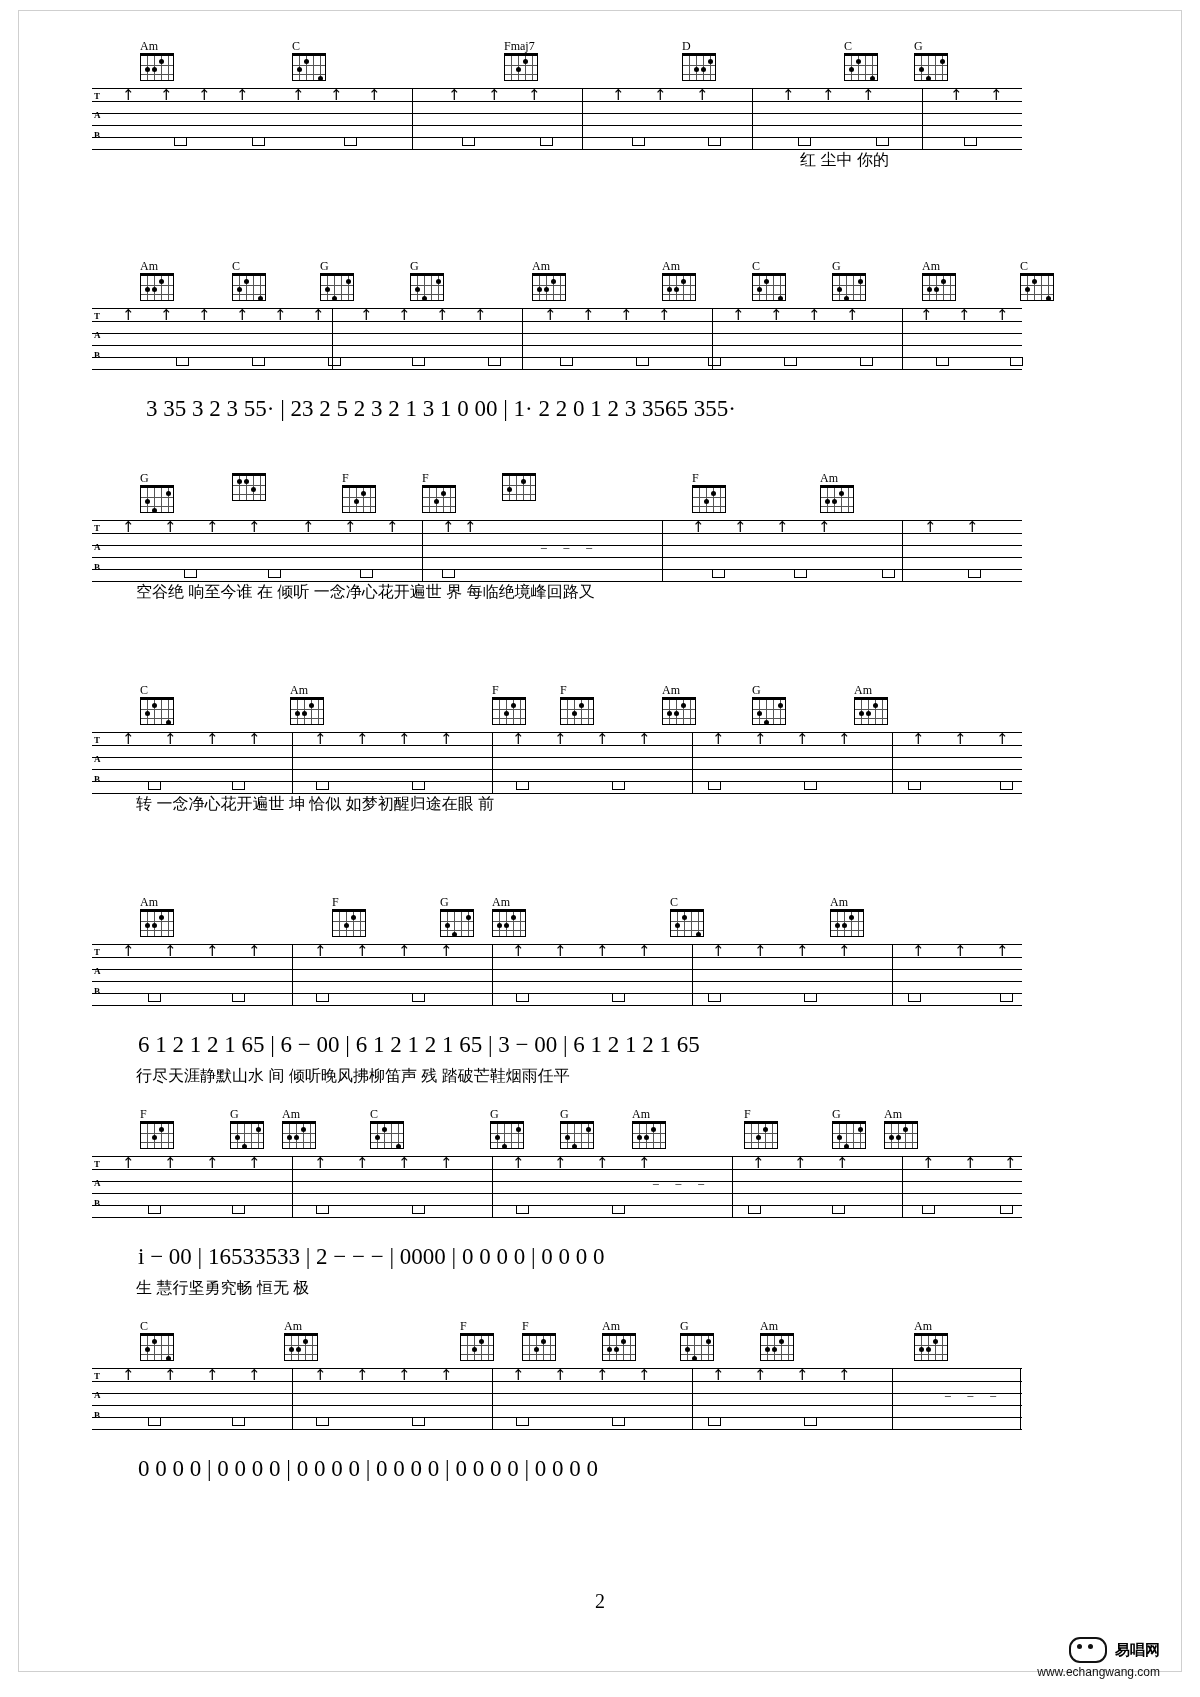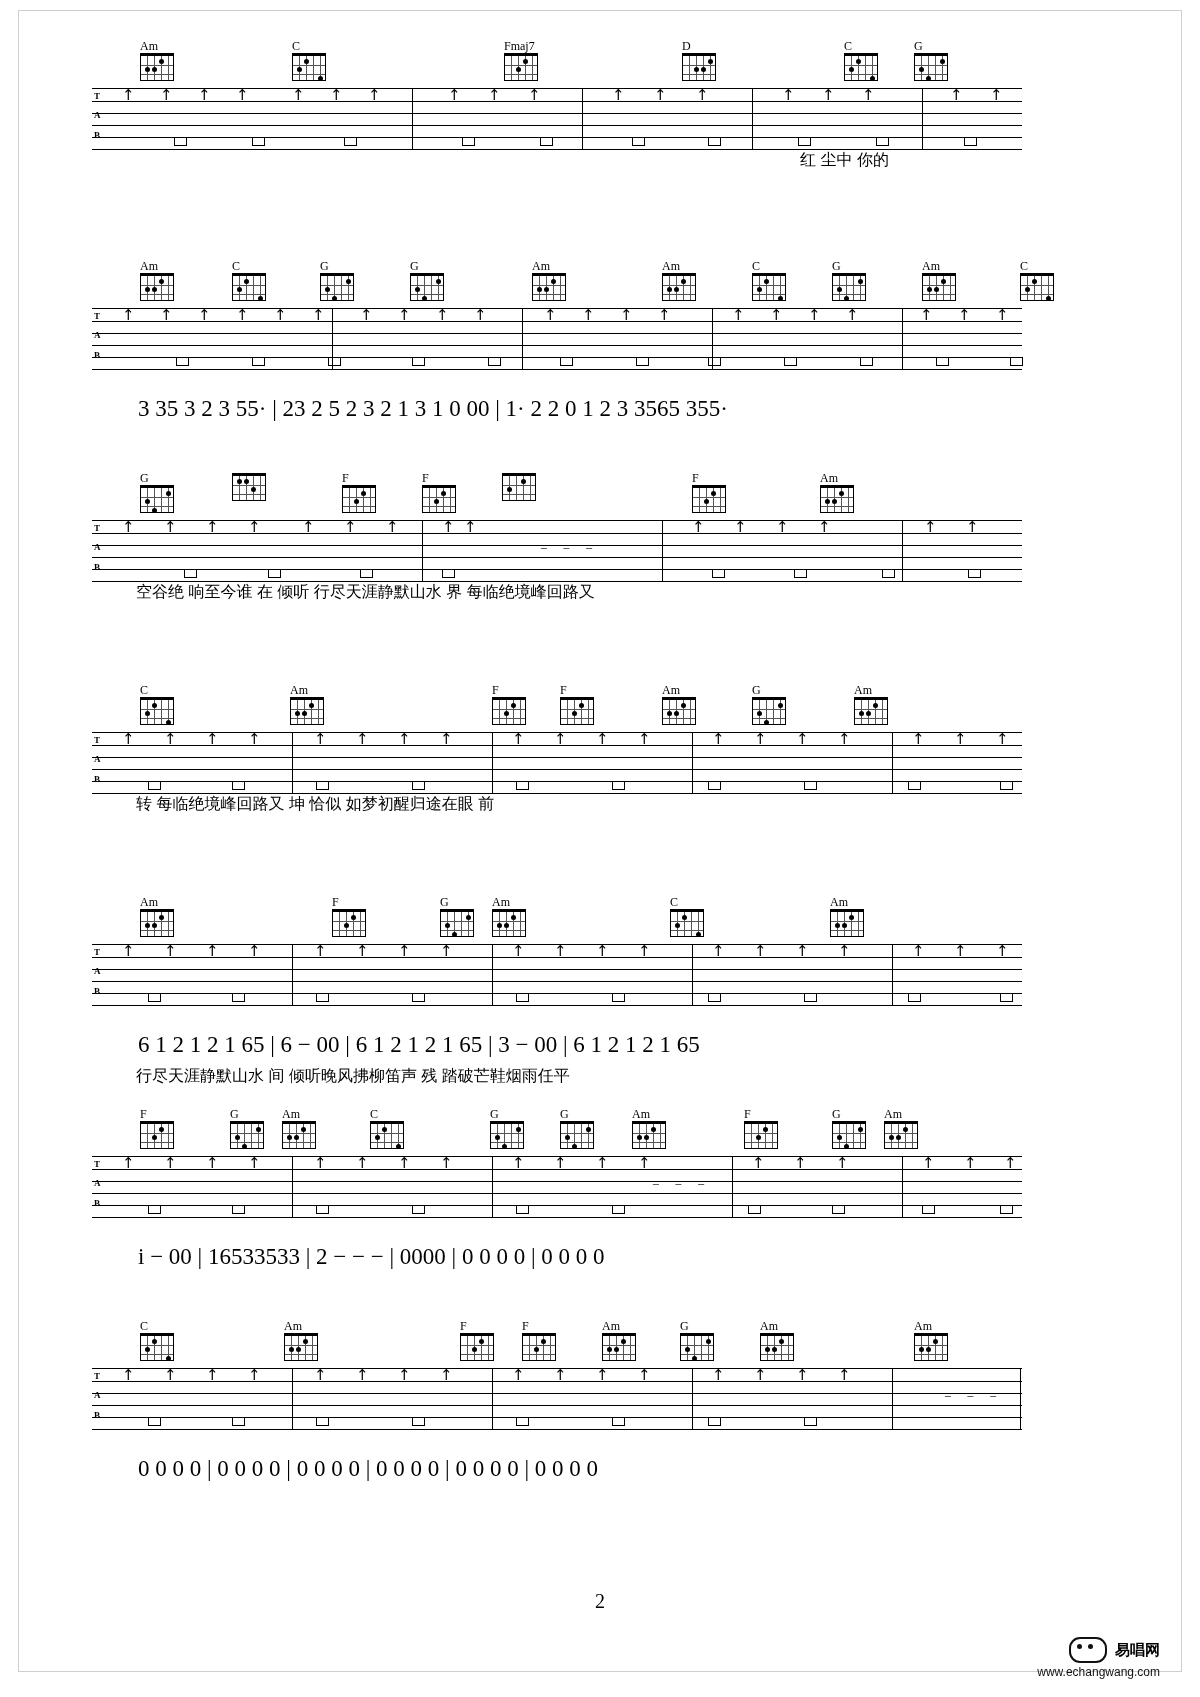"3 35 3 2 3" span.n { left: 46px -> 54px }
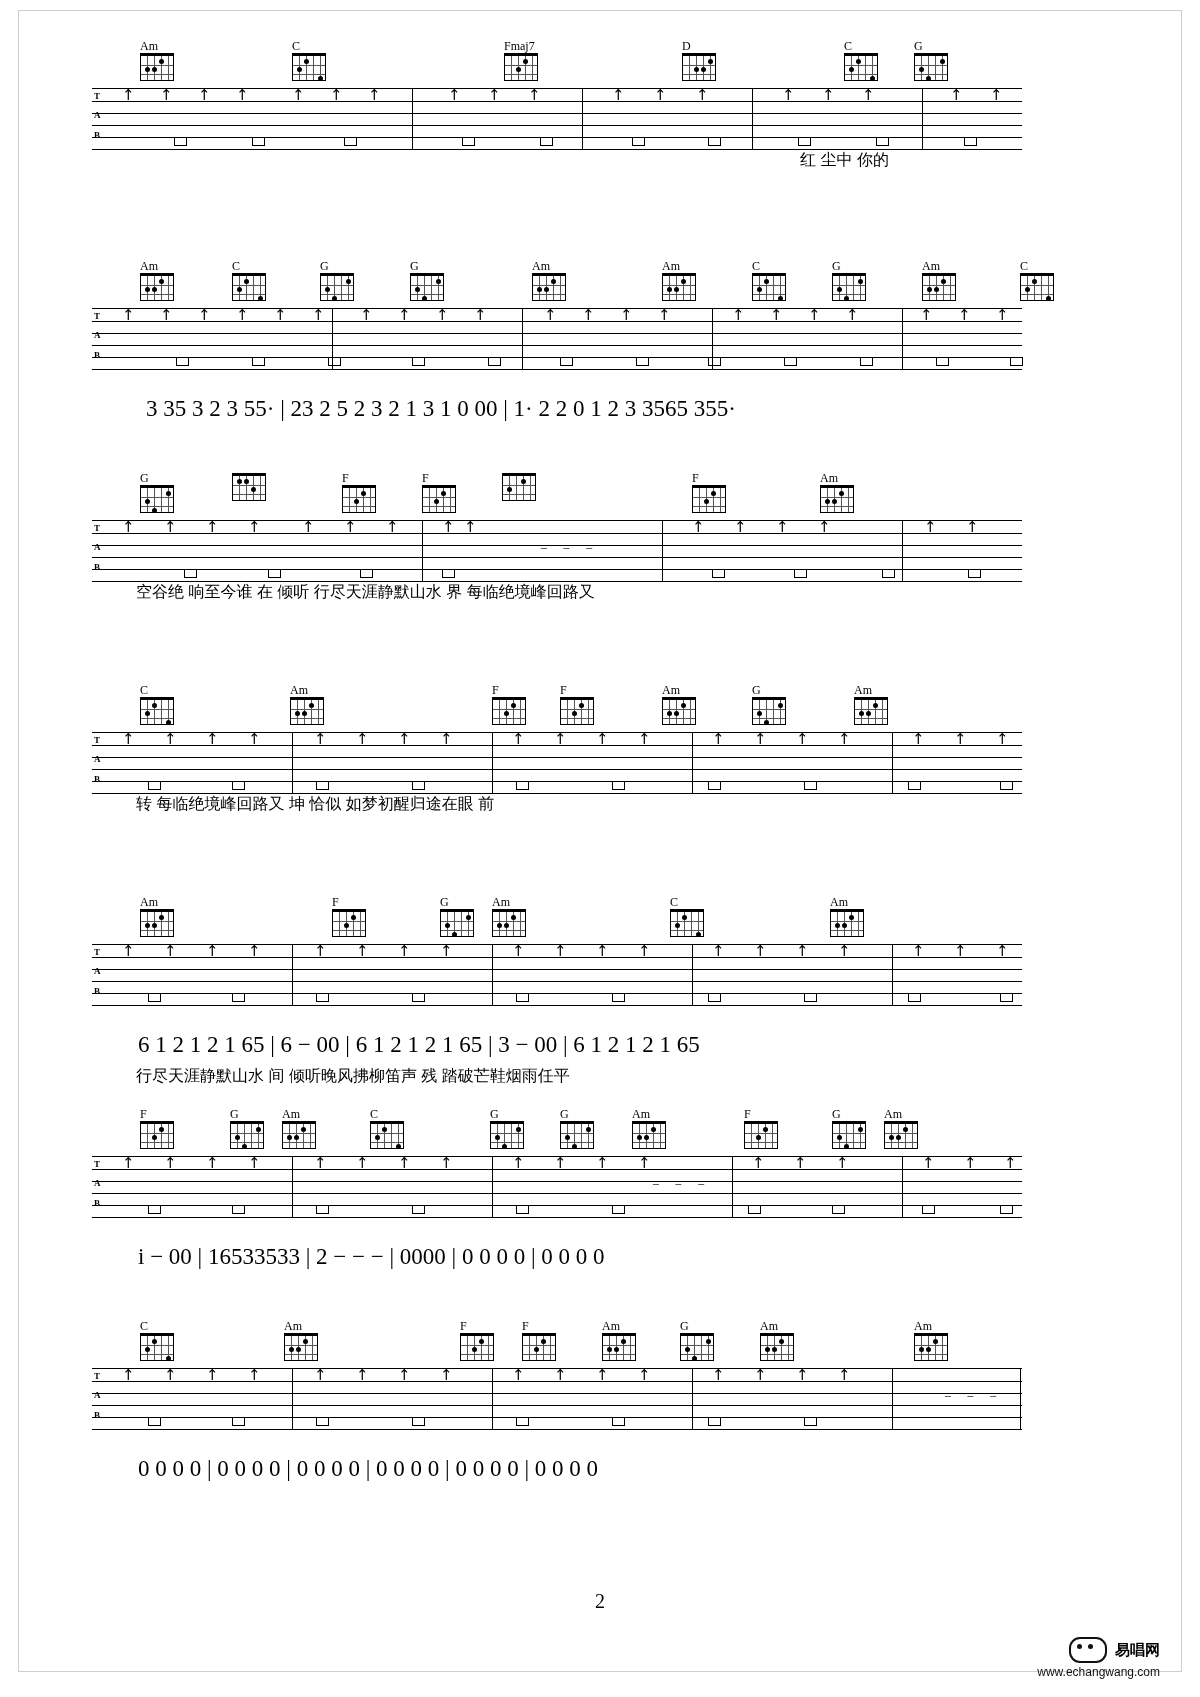"空谷绝 响至今谁 在 倾听 行尽天涯静默山水" span.l { text: 行尽天涯静默山水 -> 一念净心花开遍世 }
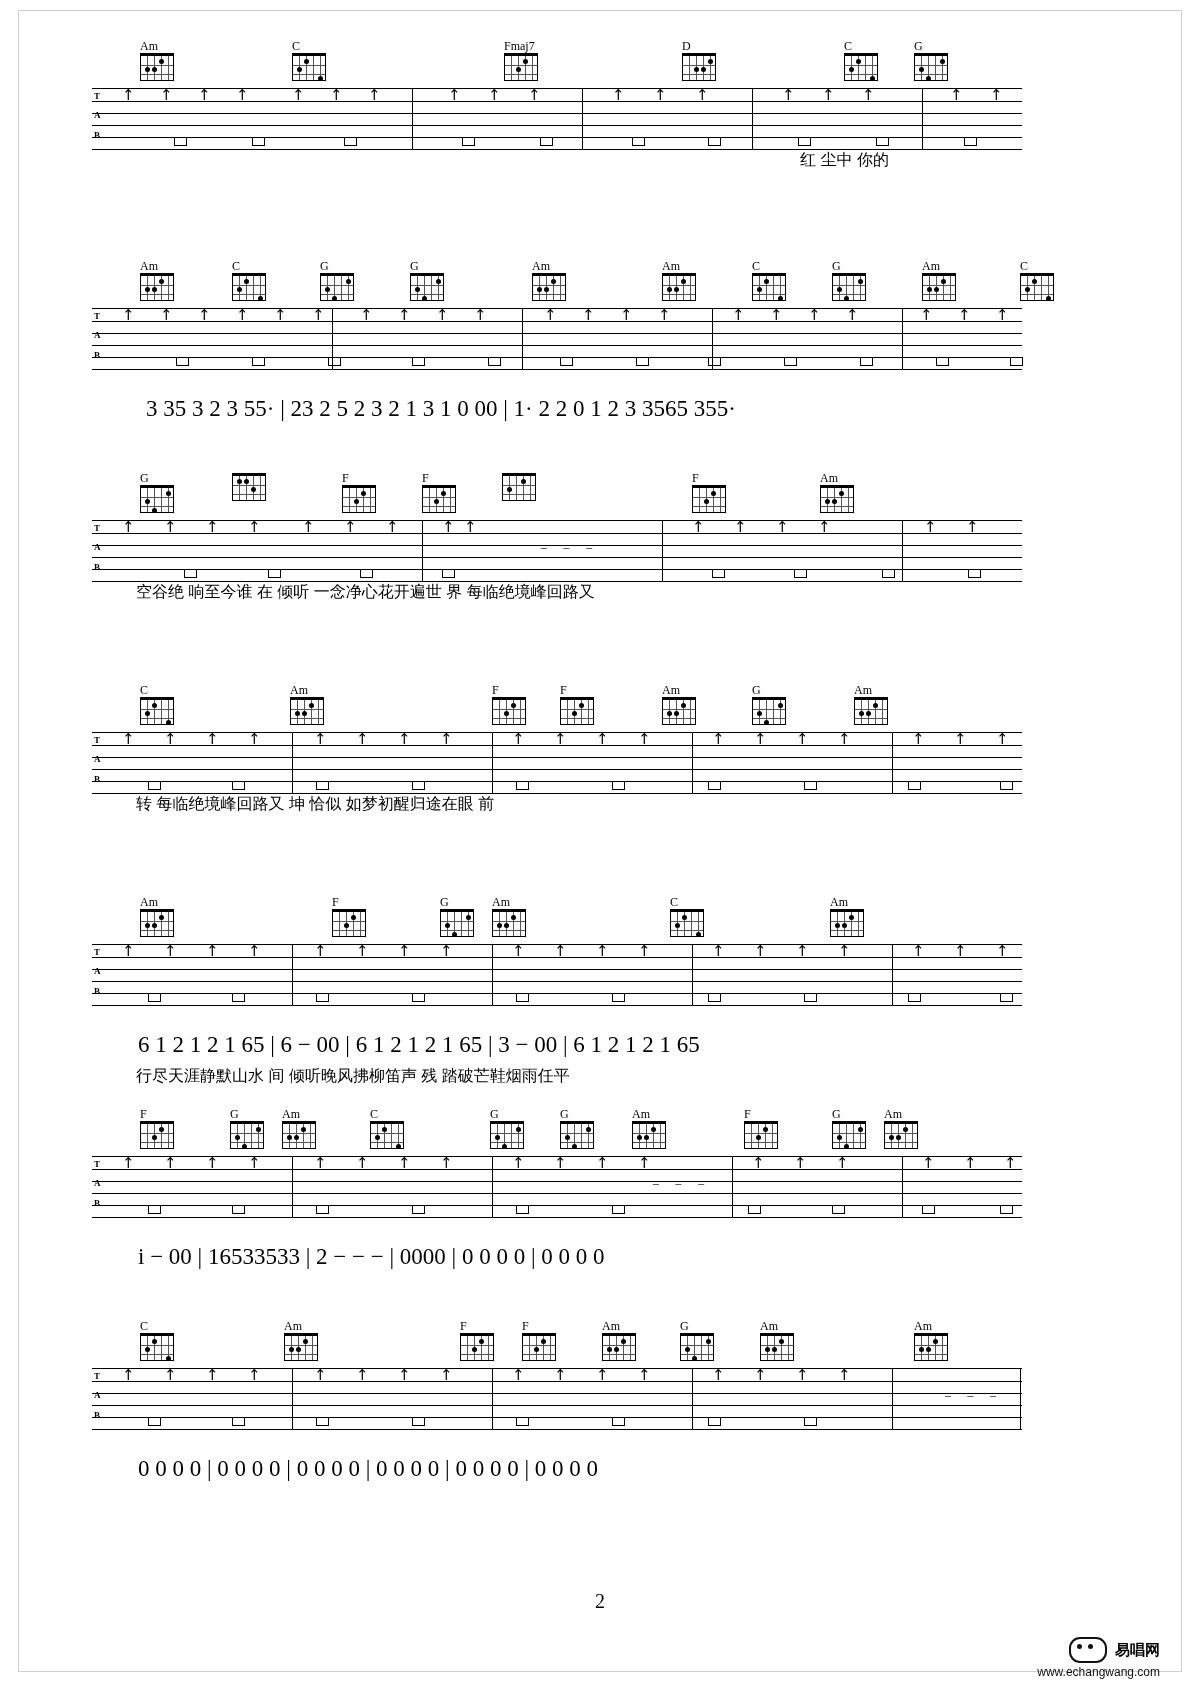"转 每临绝境峰回路又 坤 恰似 如梦初醒归途在眼" span.l { text: 每临绝境峰回路又 -> 一念净心花开遍世 }
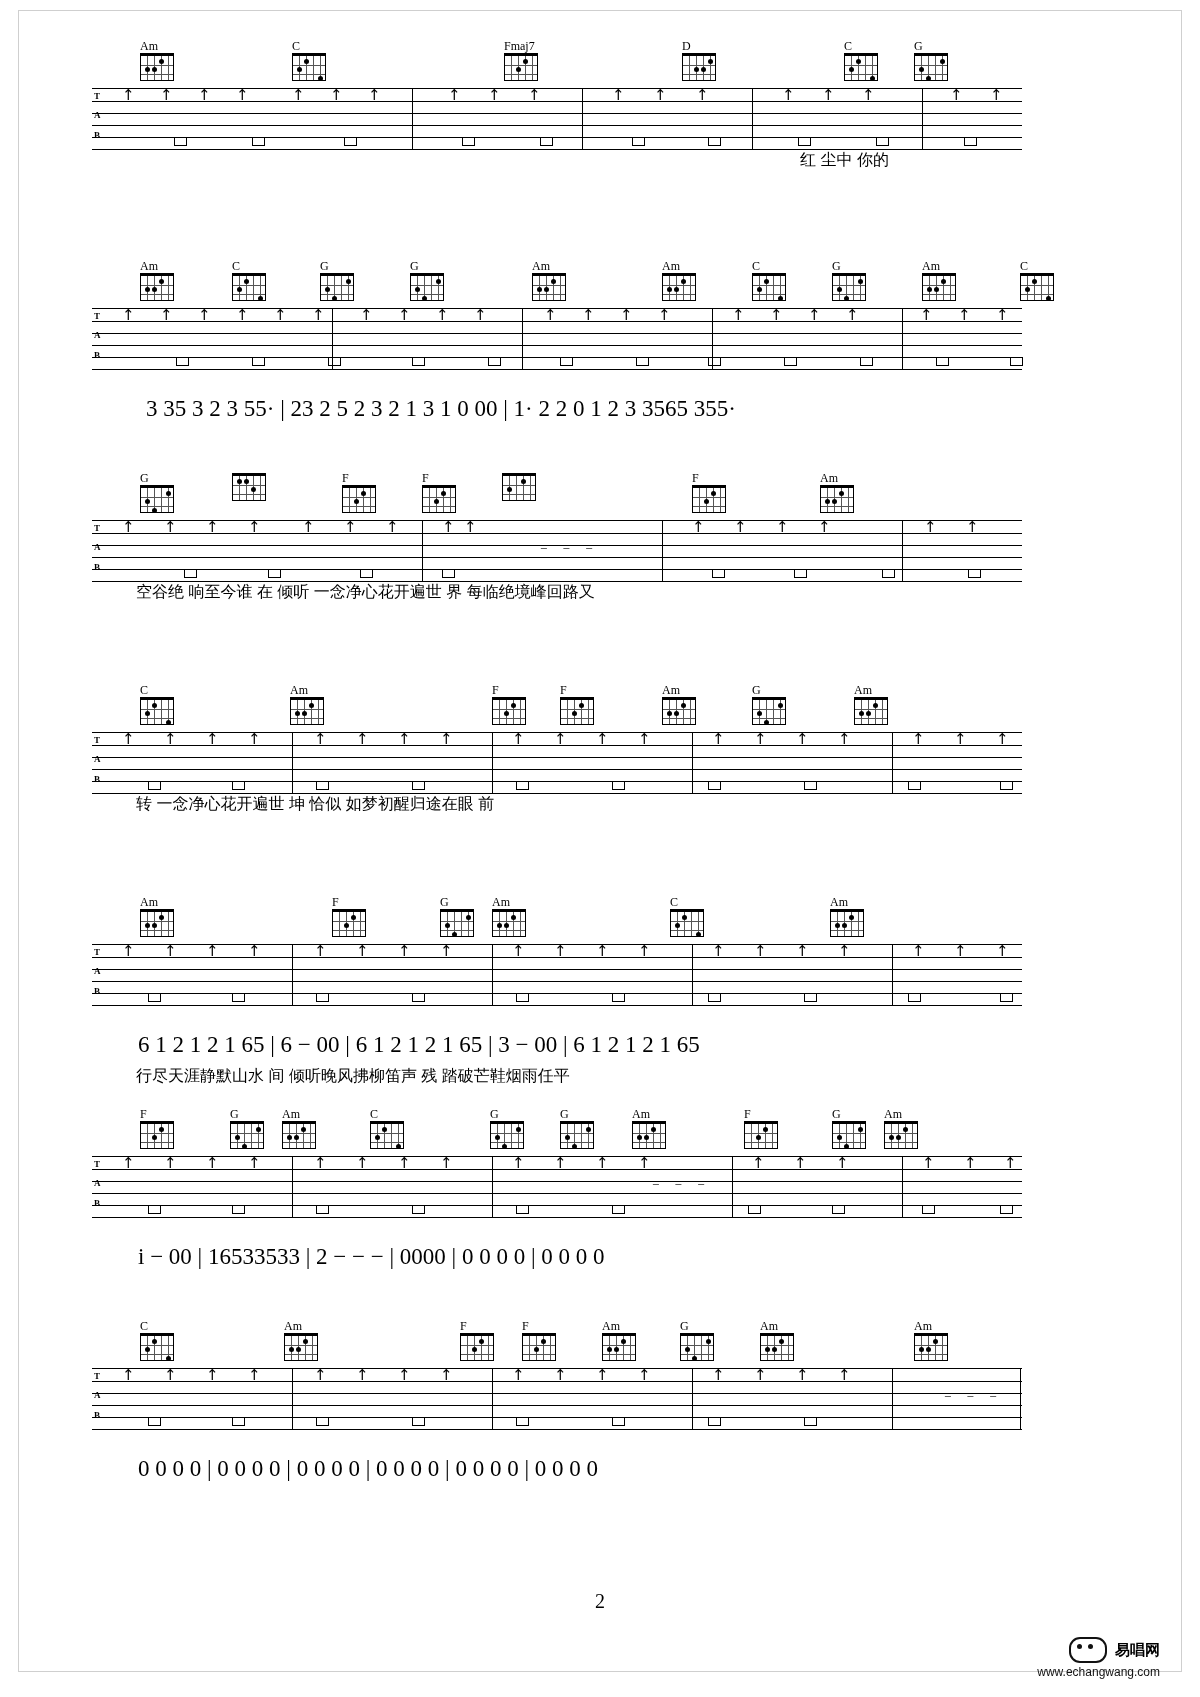"生 慧行坚勇究畅 恒无 极" div.lyrics { html: none -> <div> <span>生 慧行坚勇究畅 恒无 极</span> </div> }
